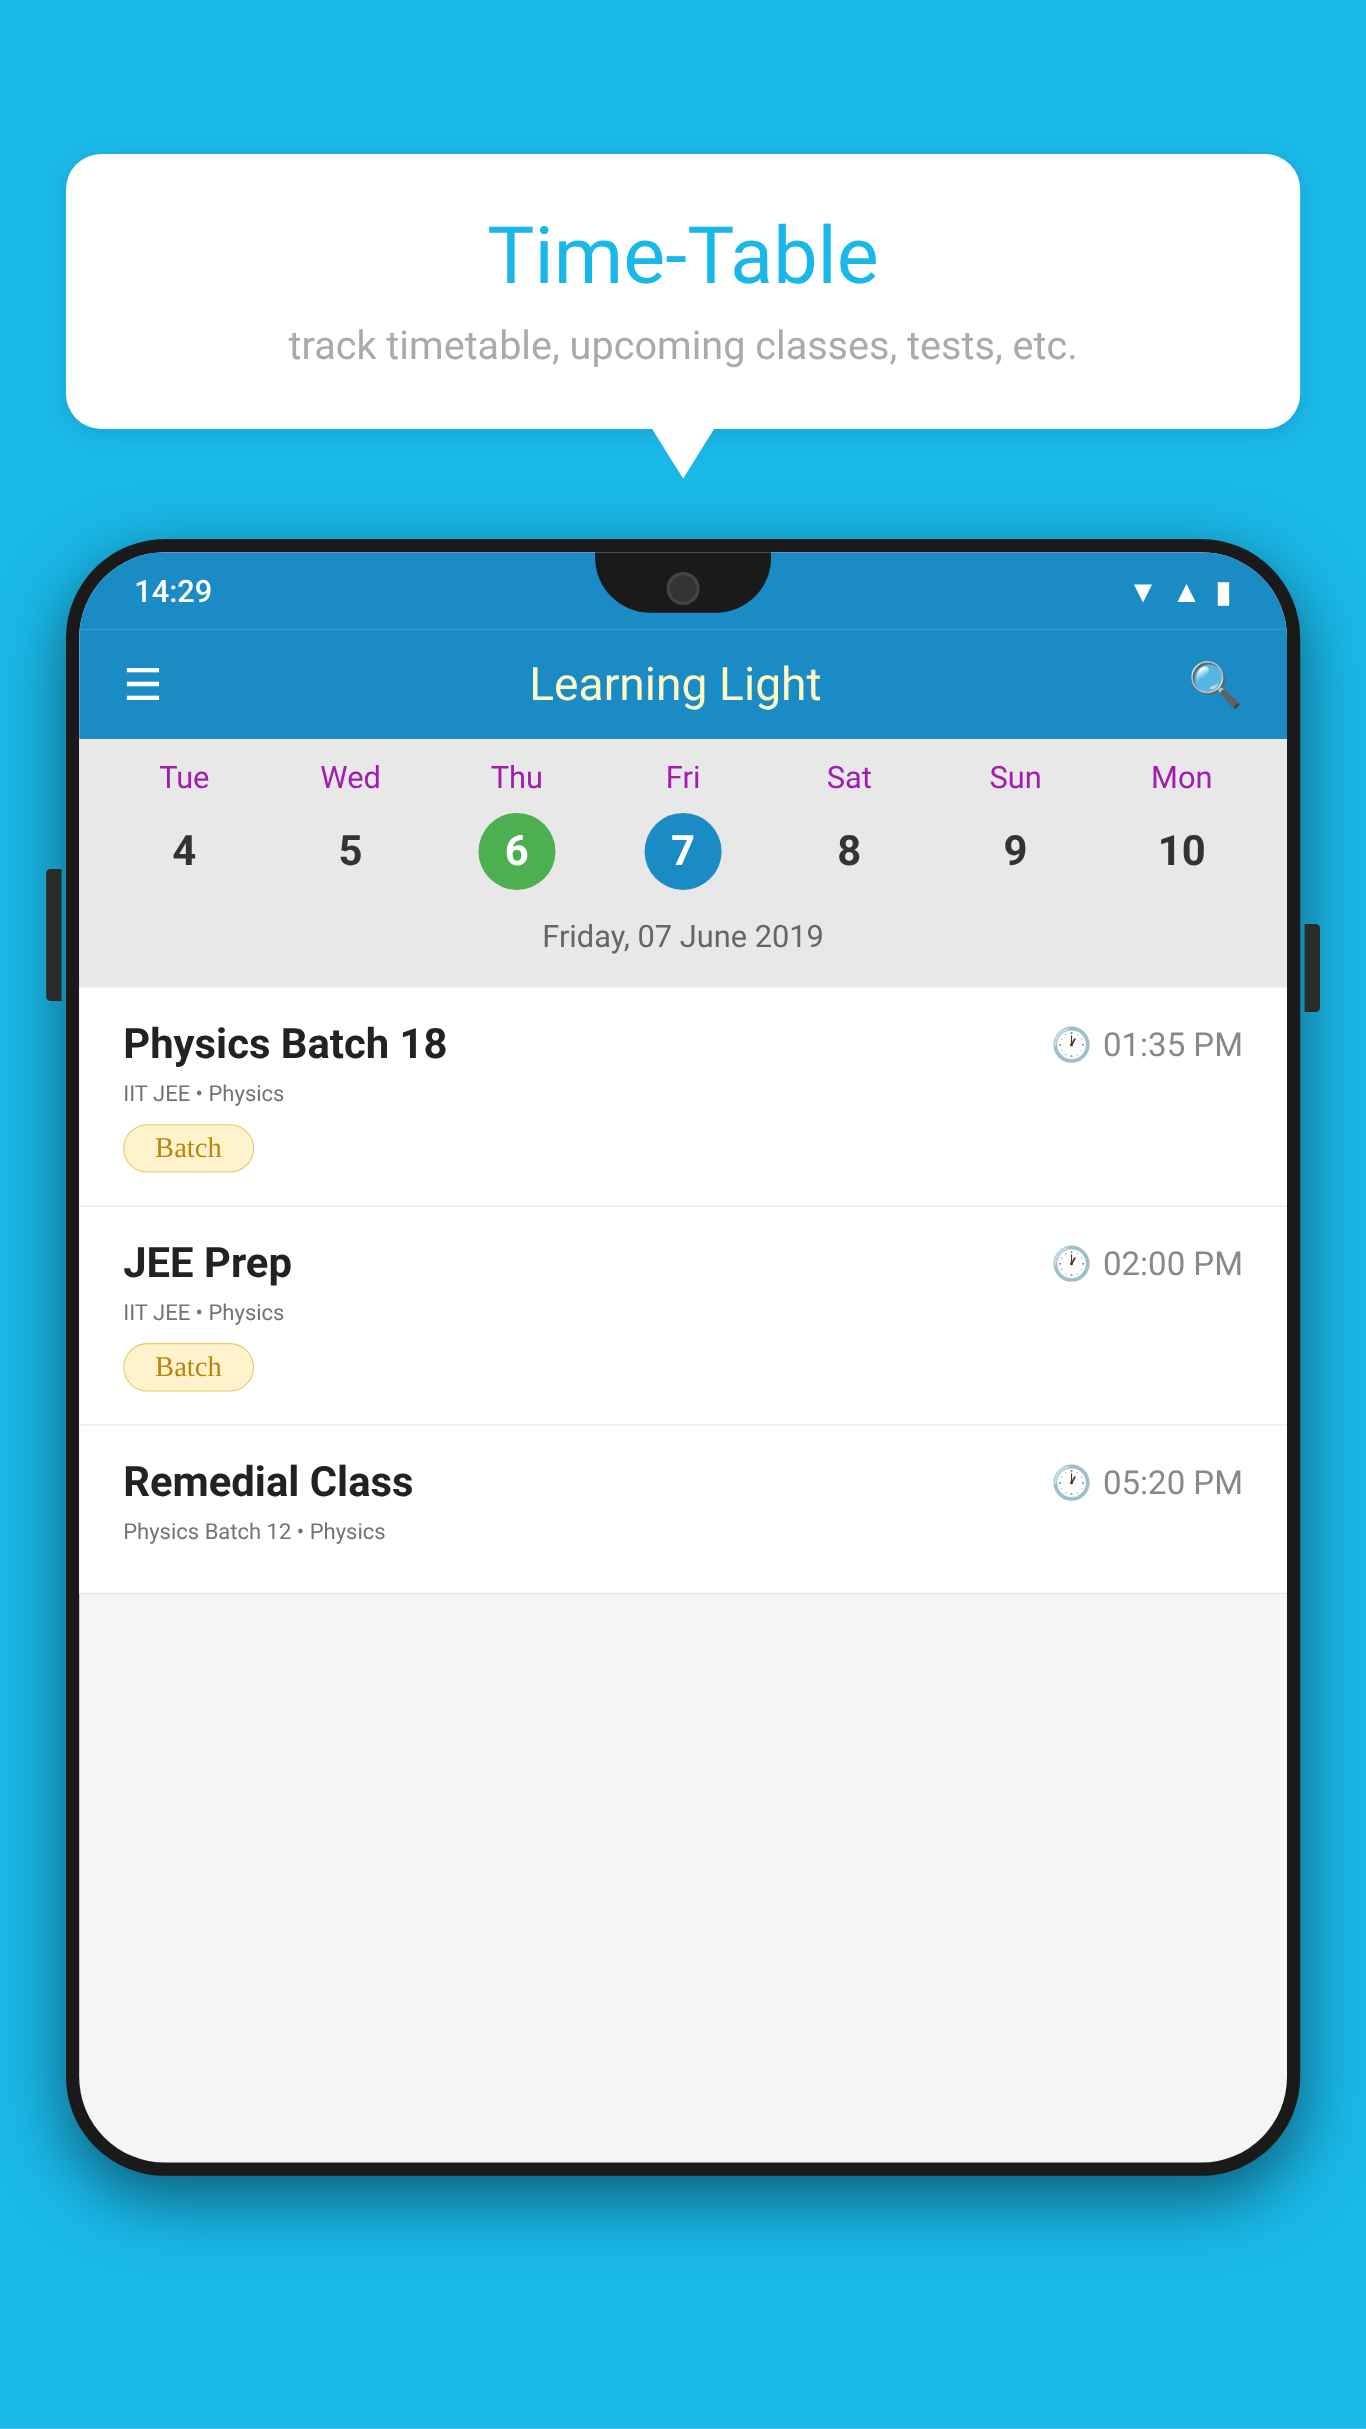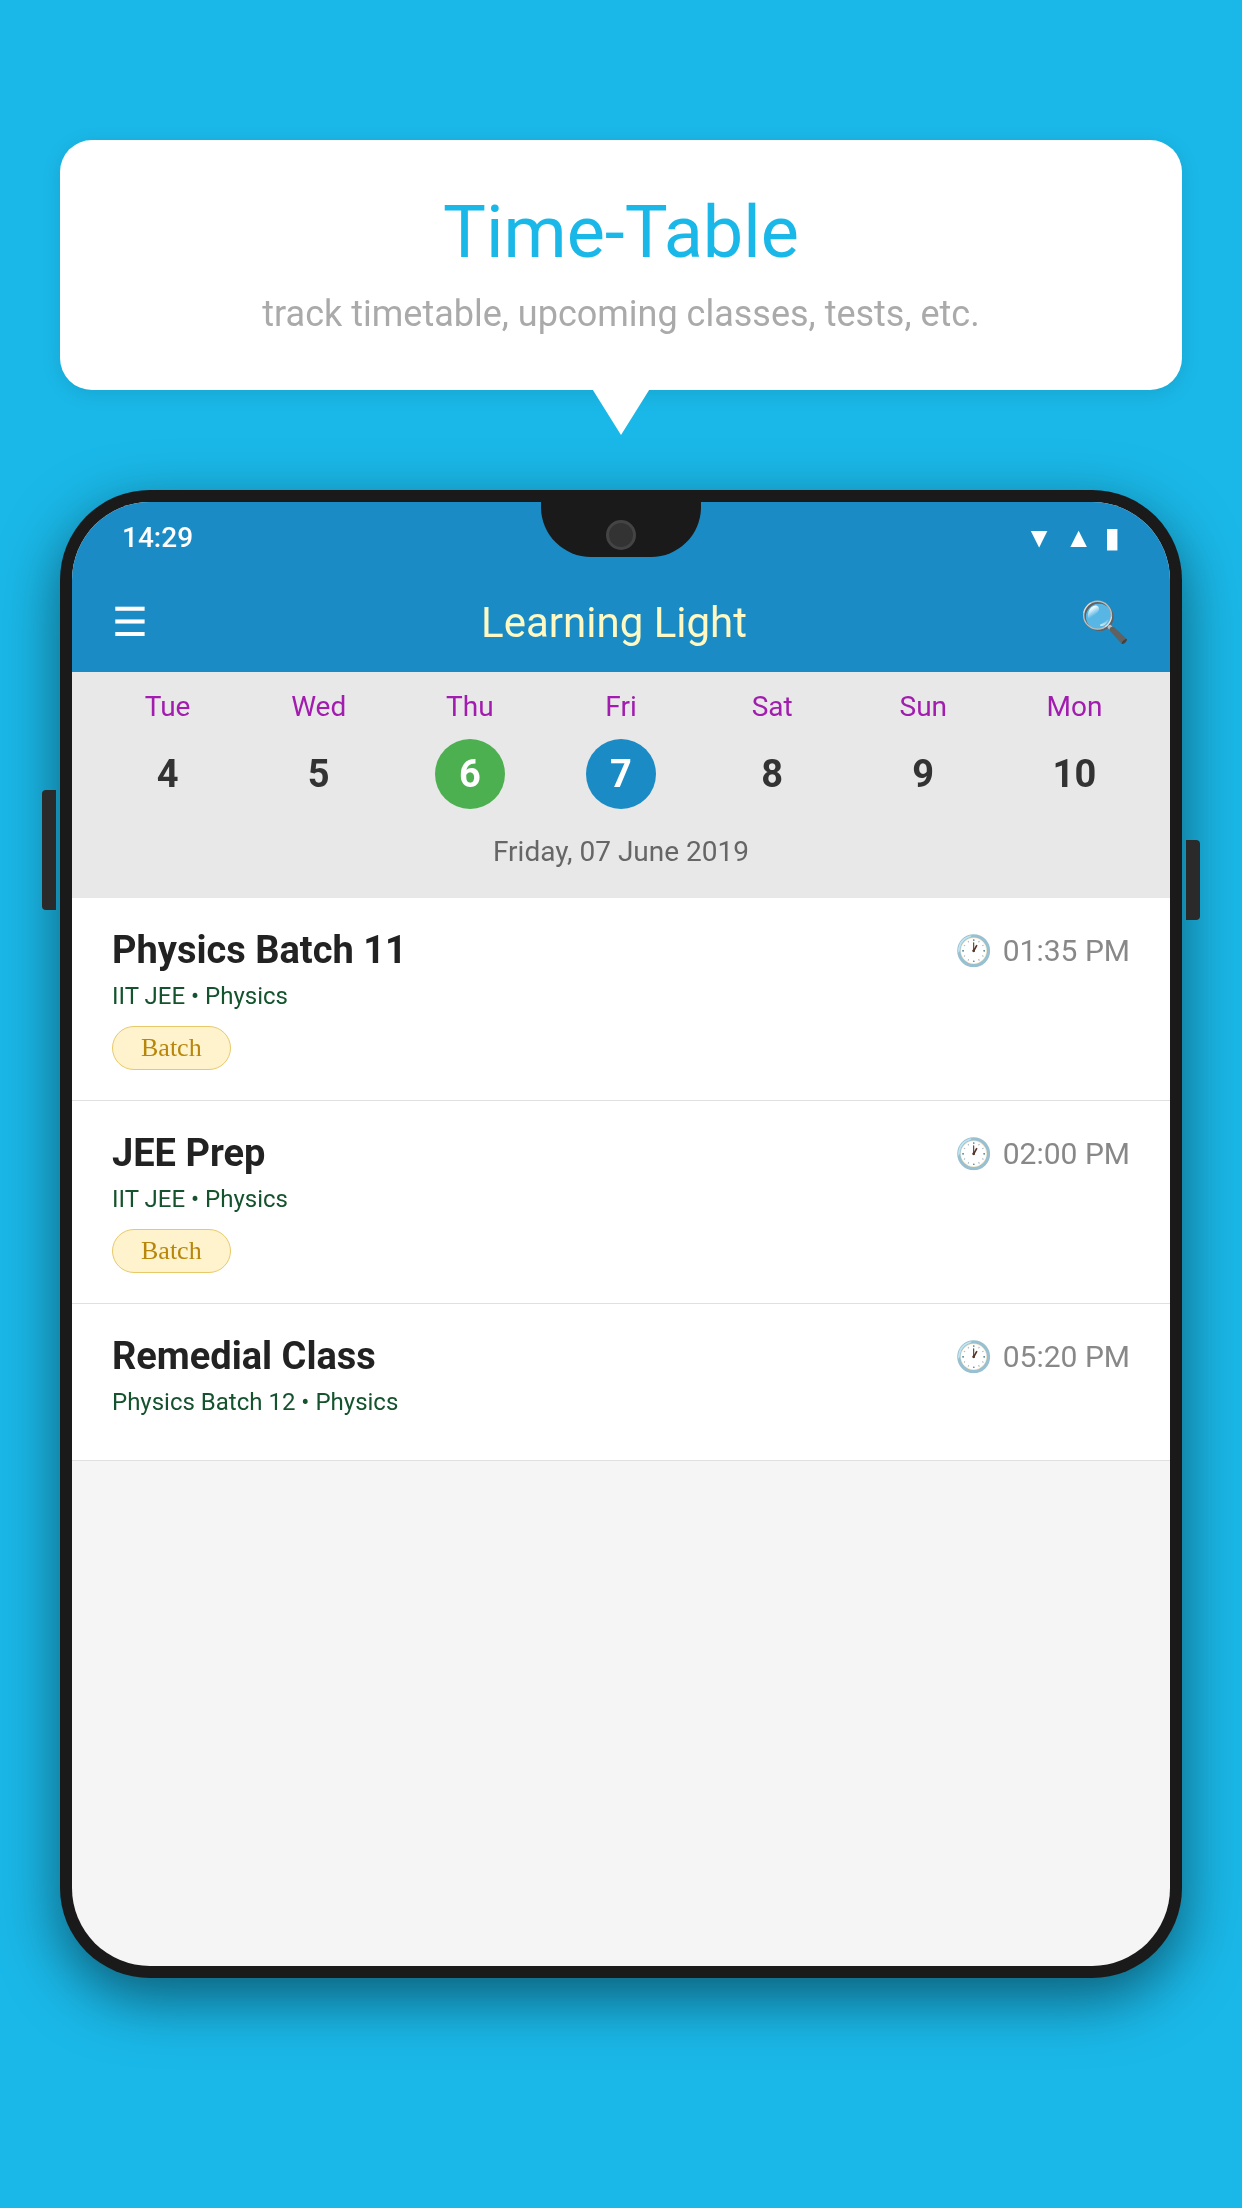"Physics Batch 11" span.schedule-item-title { text: 11 -> 18 }
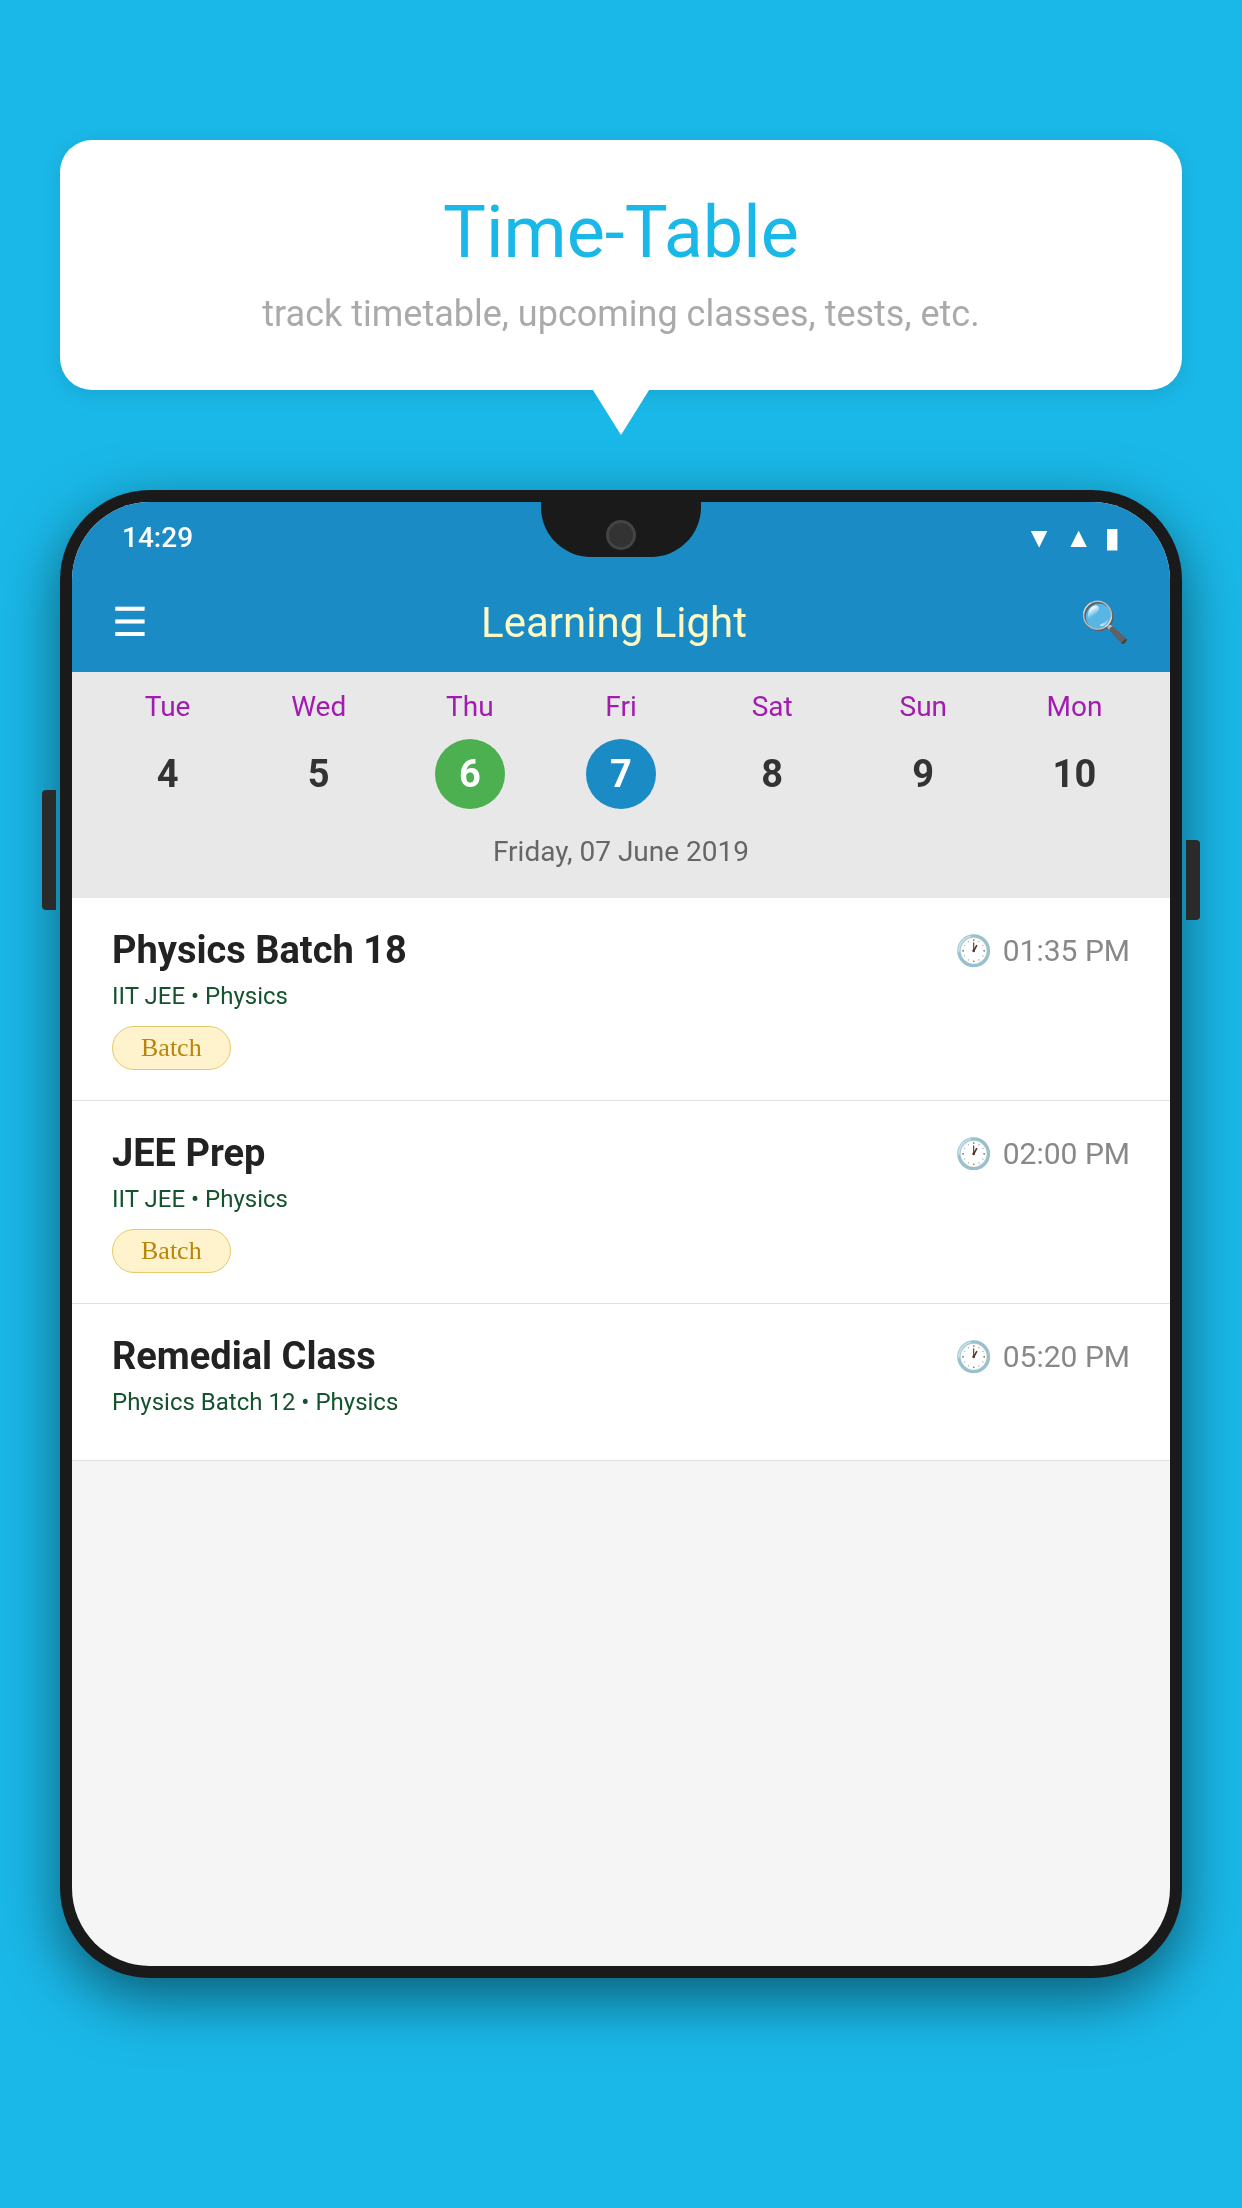"IIT JEE • Physics" .schedule-item-sub { color: #14532d -> #737373; font-size: 24px -> 20px }
